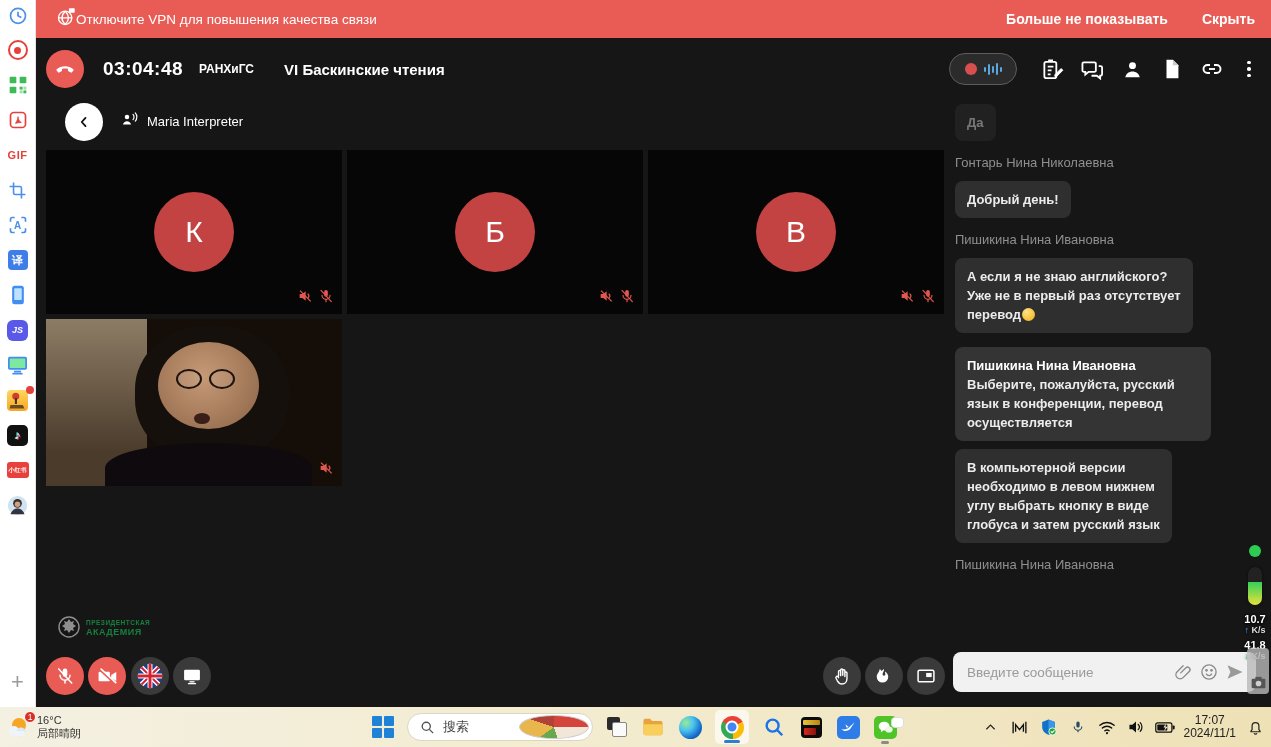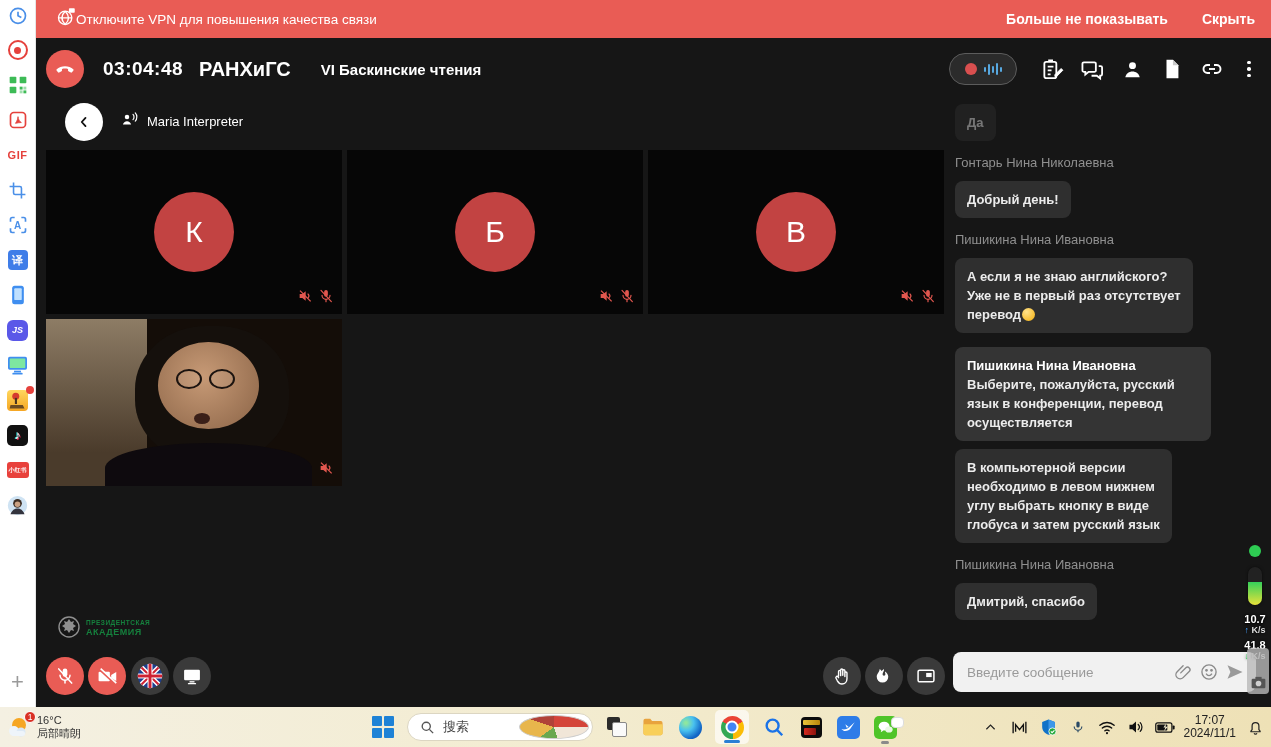"РАНХиГС" .org { font-size: 20px -> 12px }
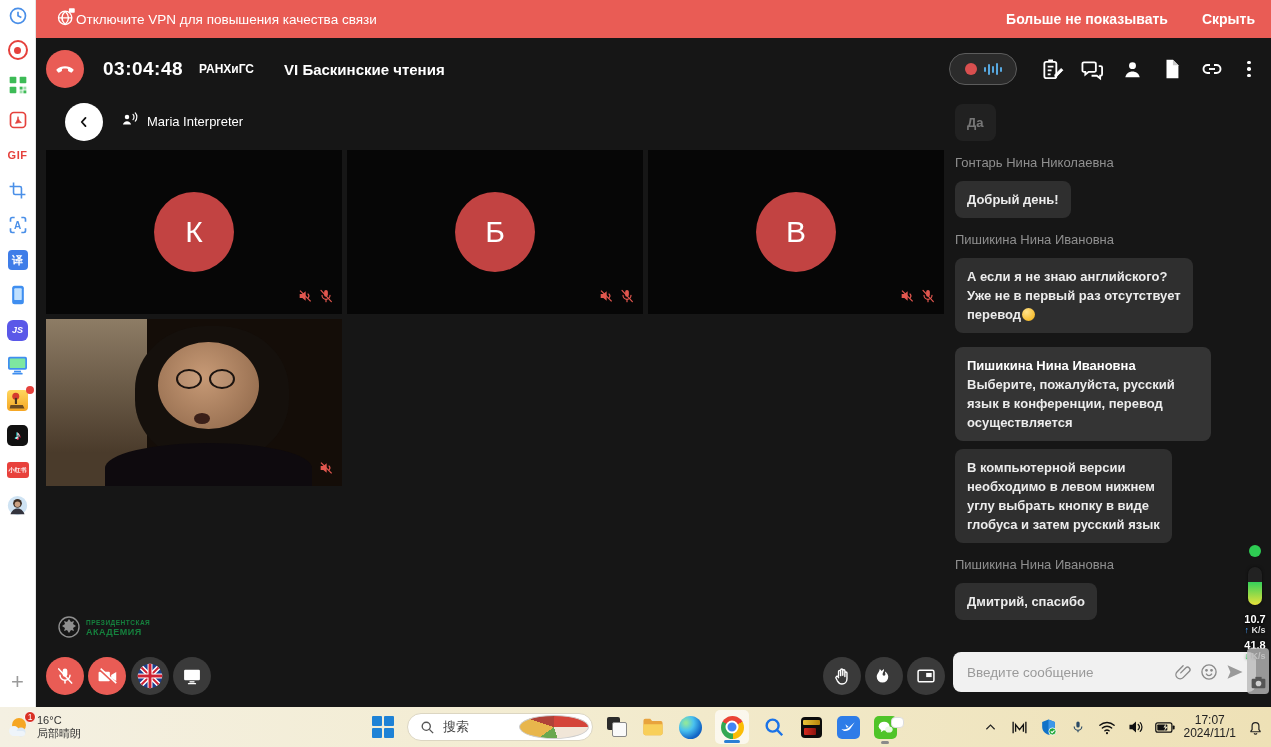"Дмитрий, спасибо" div.mrow { html: <div><span>Дмитрий, спасибо</span></div> -> none }
